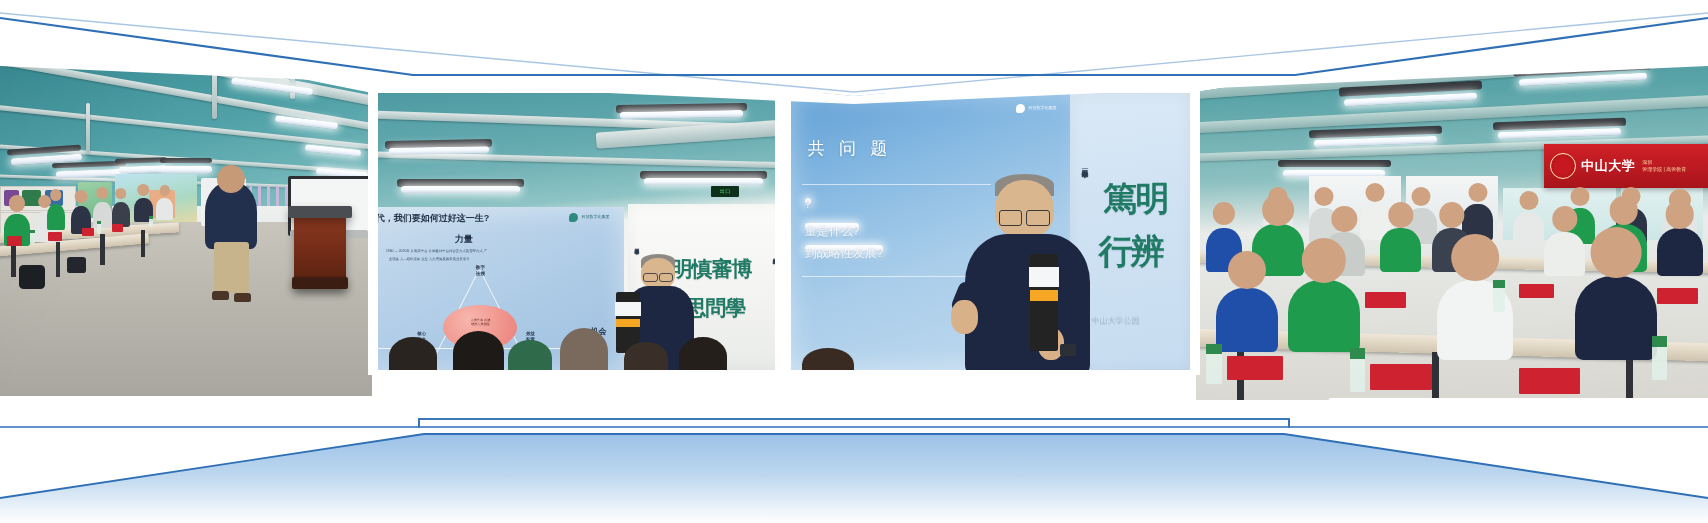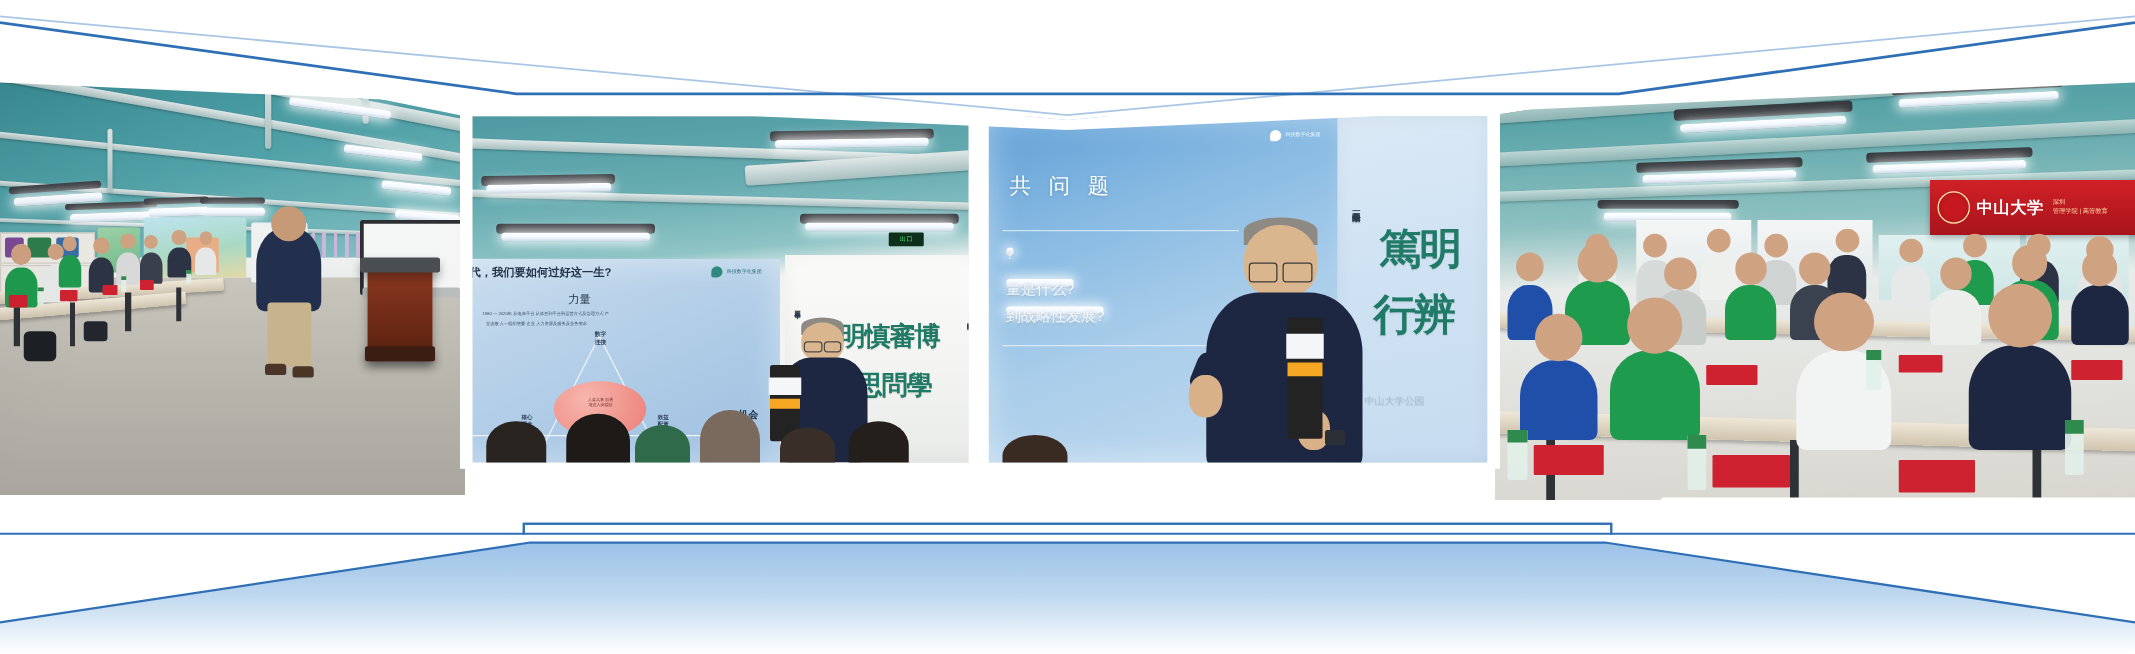"力量" div.slide-title { font-weight: 400 -> 700 }
